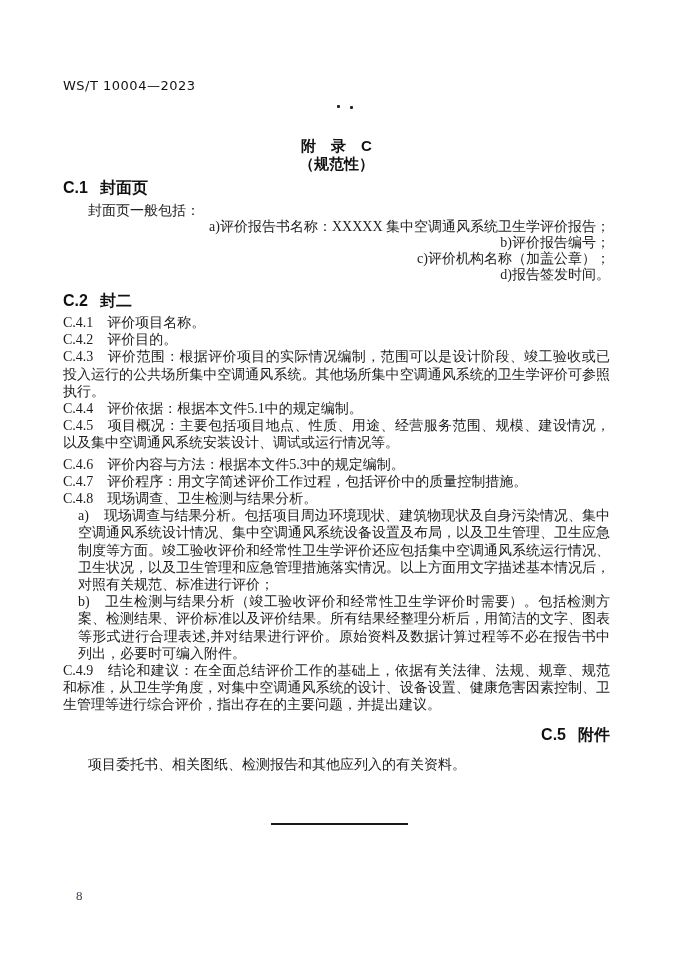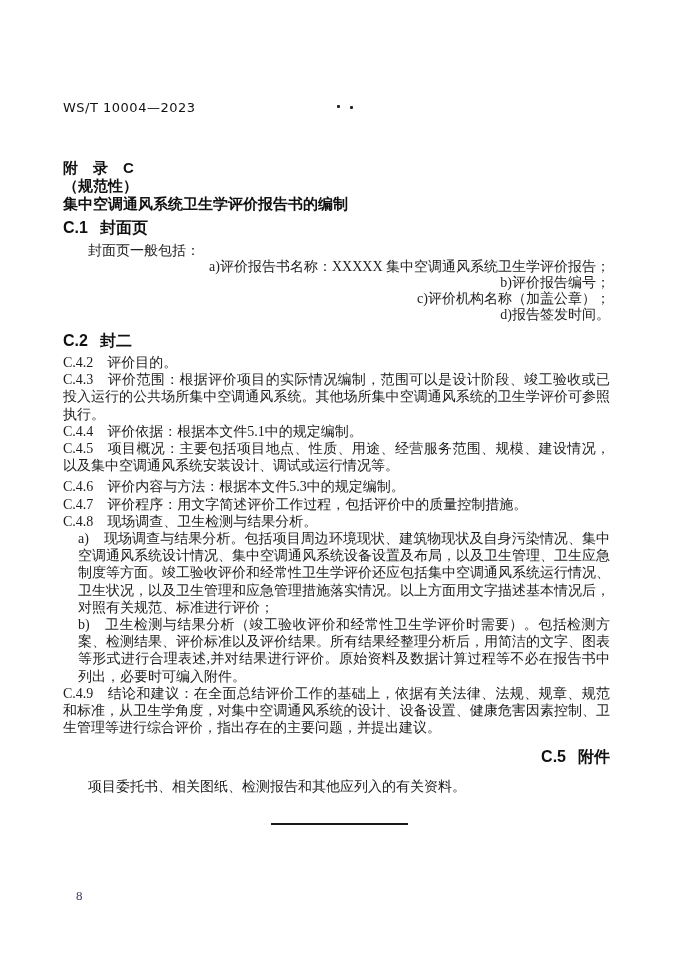"WS/T 10004—2023" .page { padding: 100px 62px 0 63px -> 78px 62px 0 63px }
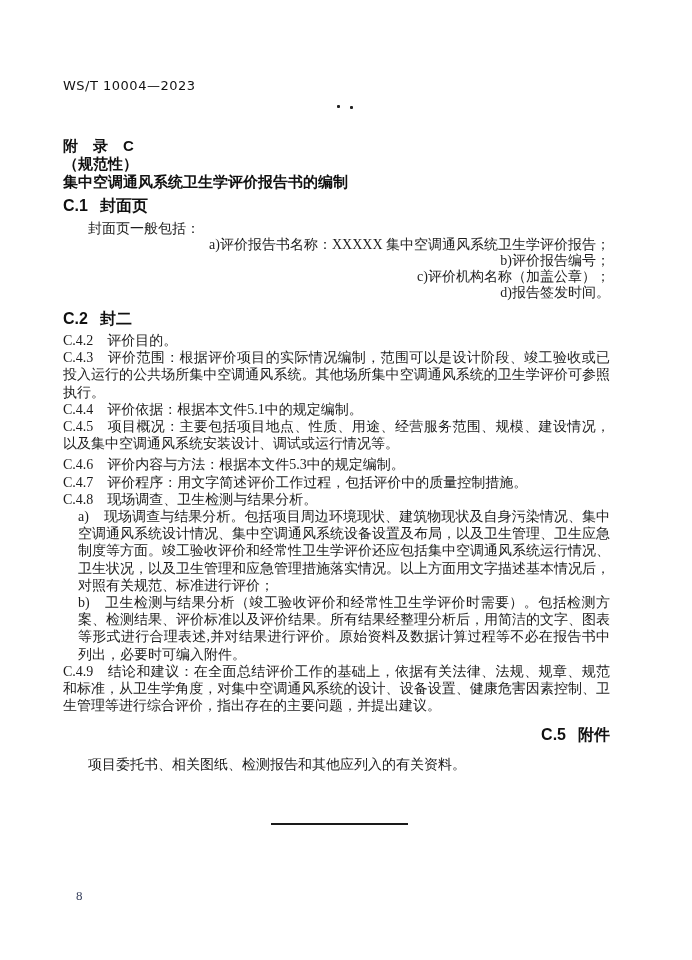"附 录 C" .title-block { text-align: left -> center }
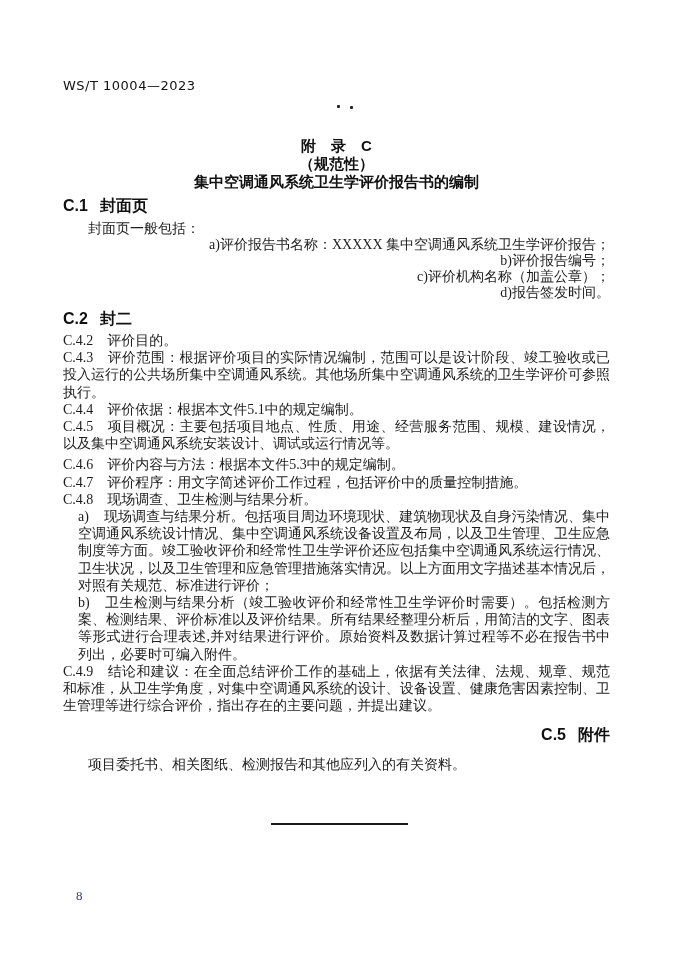"集中空调通风系统卫生学评价报告书的编制" div { html: <div>集中空调通风系统卫生学评价报告书的编制</div> -> none }
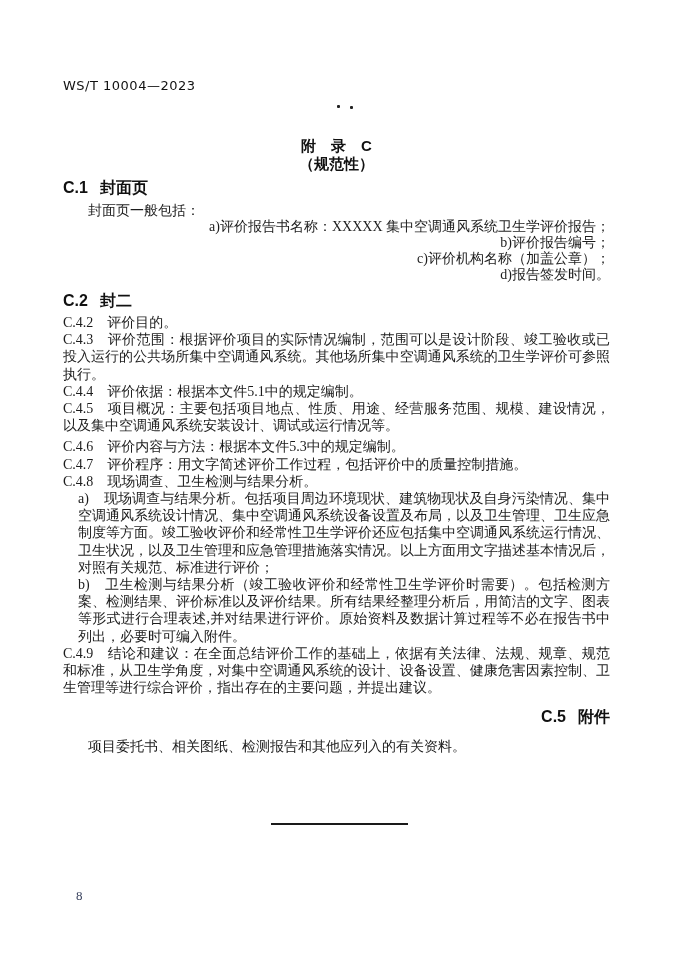"C.4.1 评价项目名称。" p.para { html: none -> <p> <span>C.4.1</span><span>评价项目名称。</span> </p> }
